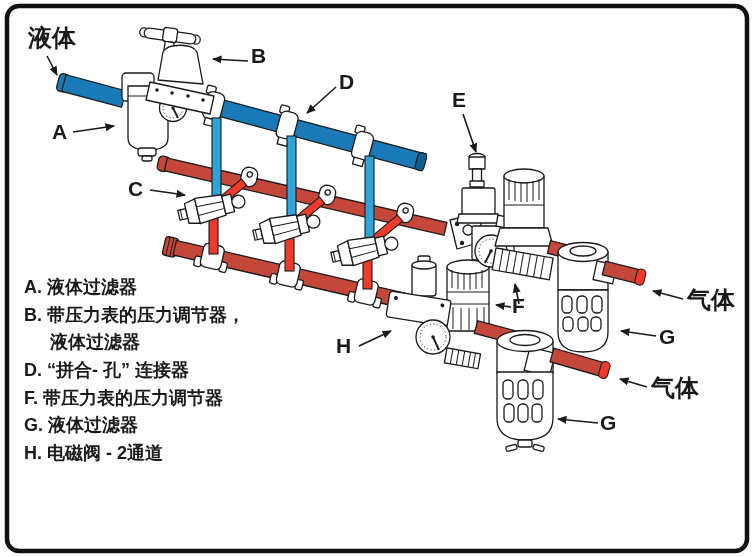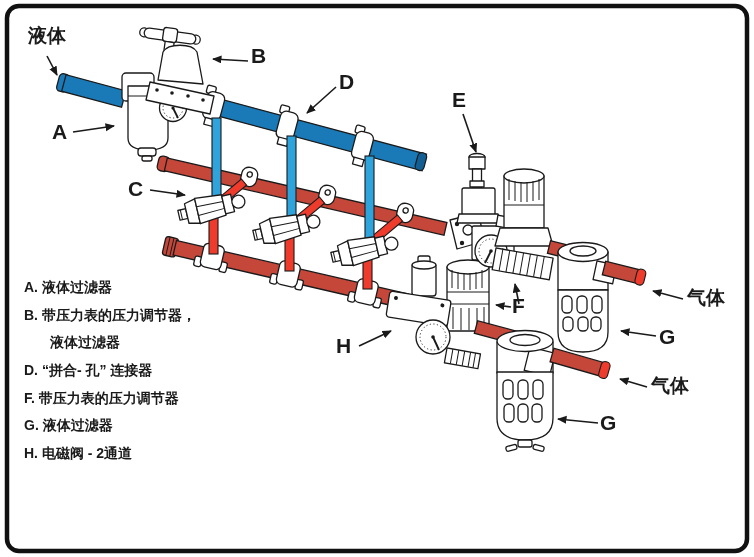"液体" .cjk { font-size: 19px -> 24px }
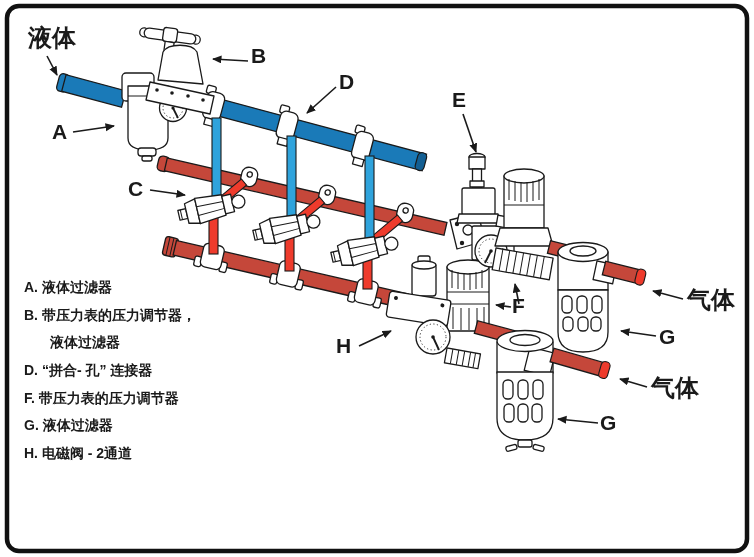"A. 液体过滤器" .legend { font-size: 14px -> 18px }
